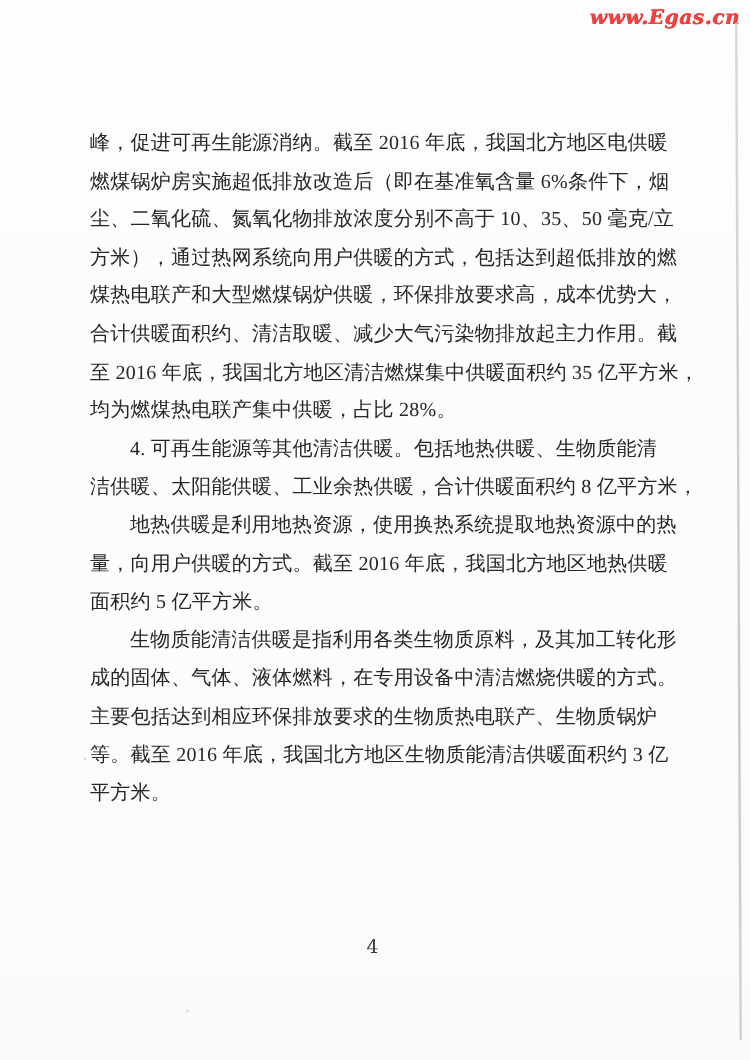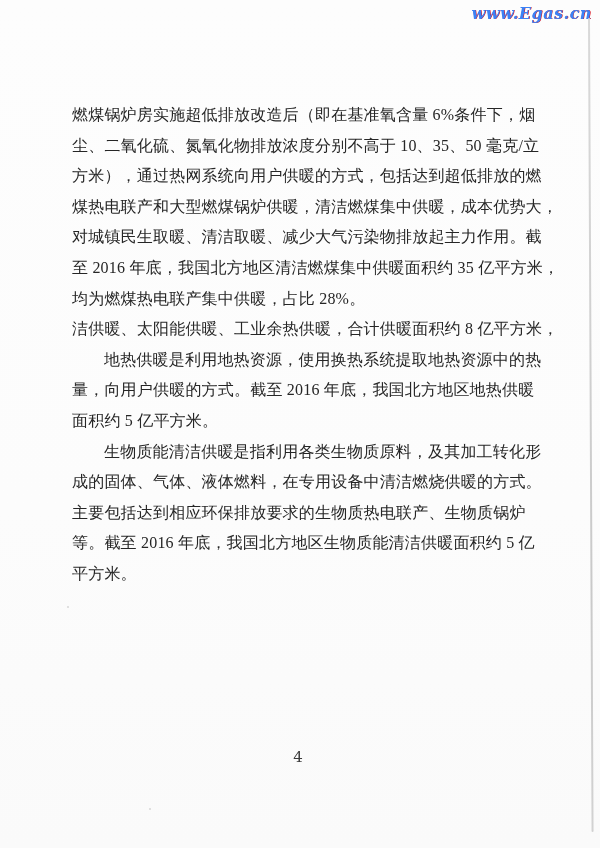"www.Egas.cn" .watermark { color: #3b82f6 -> #ef4444 }
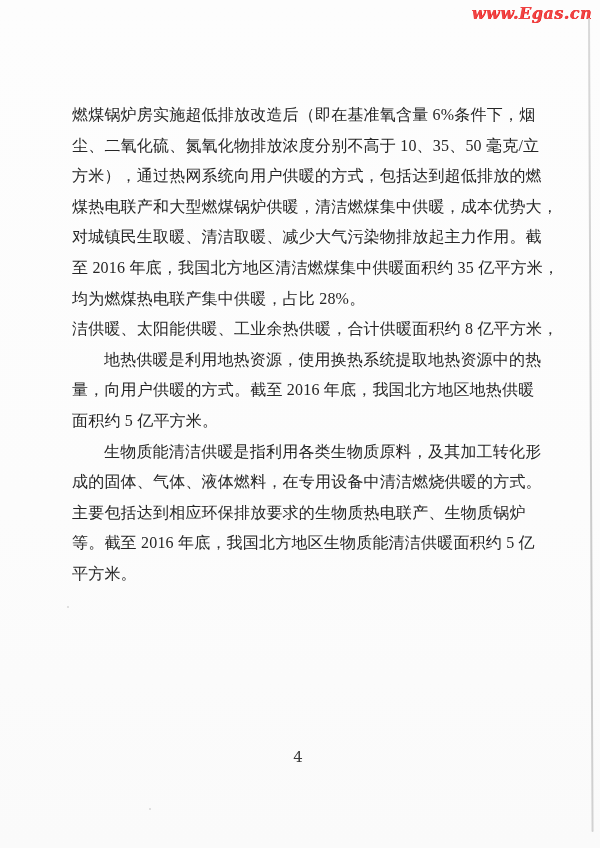"峰，促进可再生能源消纳。截至 2016 年底，我国北方地区电供暖" div.line { html: none -> <div>峰，促进可再生能源消纳。截至 2016 年底，我国北方地区电供暖</div> }
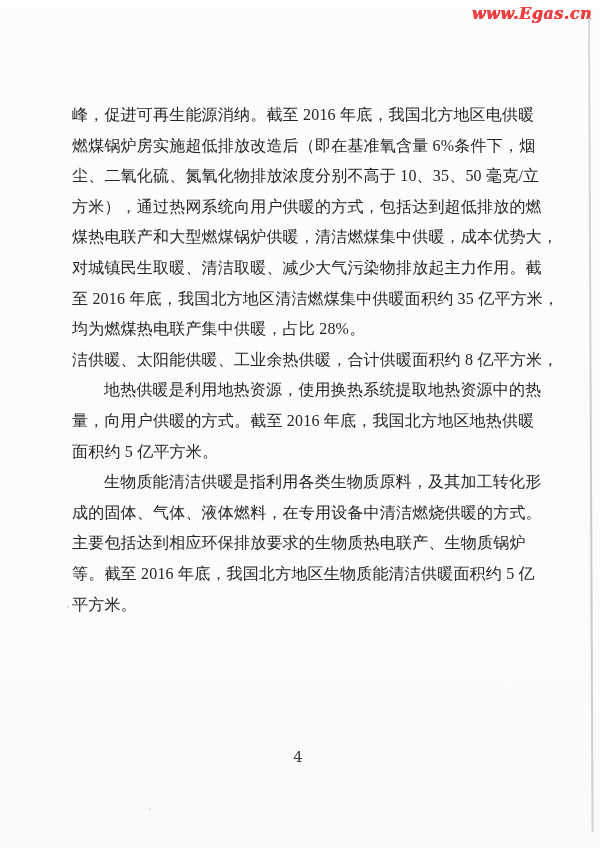"煤热电联产和大型燃煤锅炉供暖，清洁燃煤集中供暖，成本优势大，" div.line { text: 清洁燃煤集中供暖 -> 环保排放要求高 }
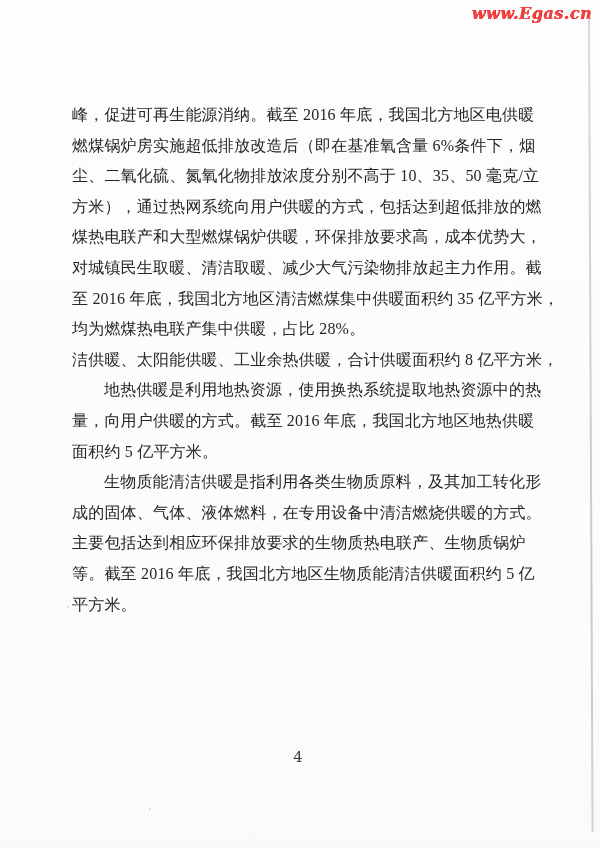"对城镇民生取暖、清洁取暖、减少大气污染物排放起主力作用。截" div.line { text: 对城镇民生取暖 -> 合计供暖面积约 }
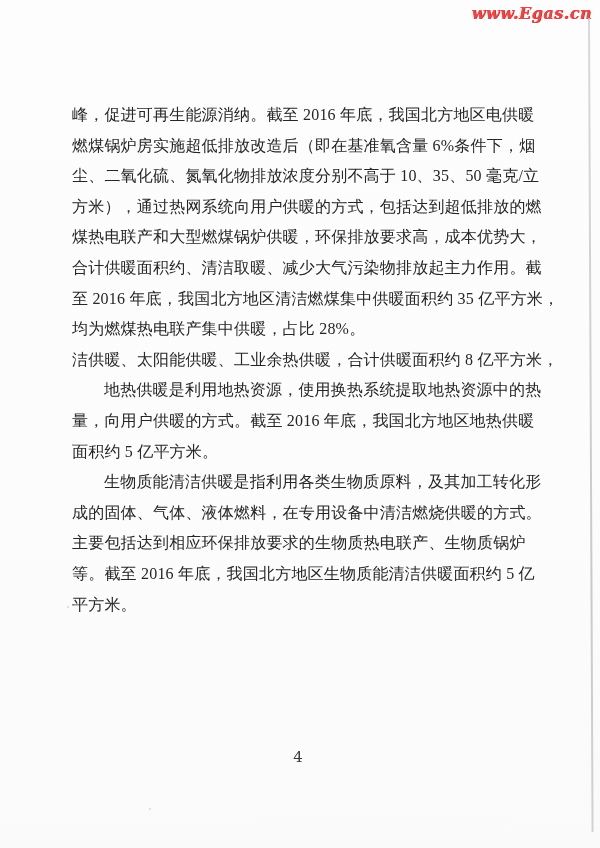"4. 可再生能源等其他清洁供暖。包括地热供暖、生物质能清" div.line { html: none -> <div>4. 可再生能源等其他清洁供暖。包括地热供暖、生物质能清</div> }
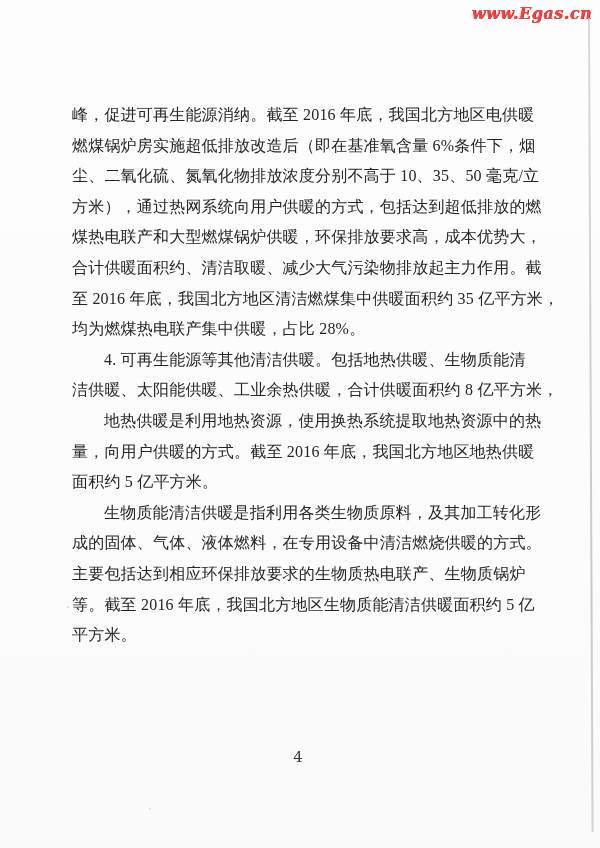"等。截至 2016 年底，我国北方地区生物质能清洁供暖面积约 5 亿" div.line { text: 5 -> 3 }
